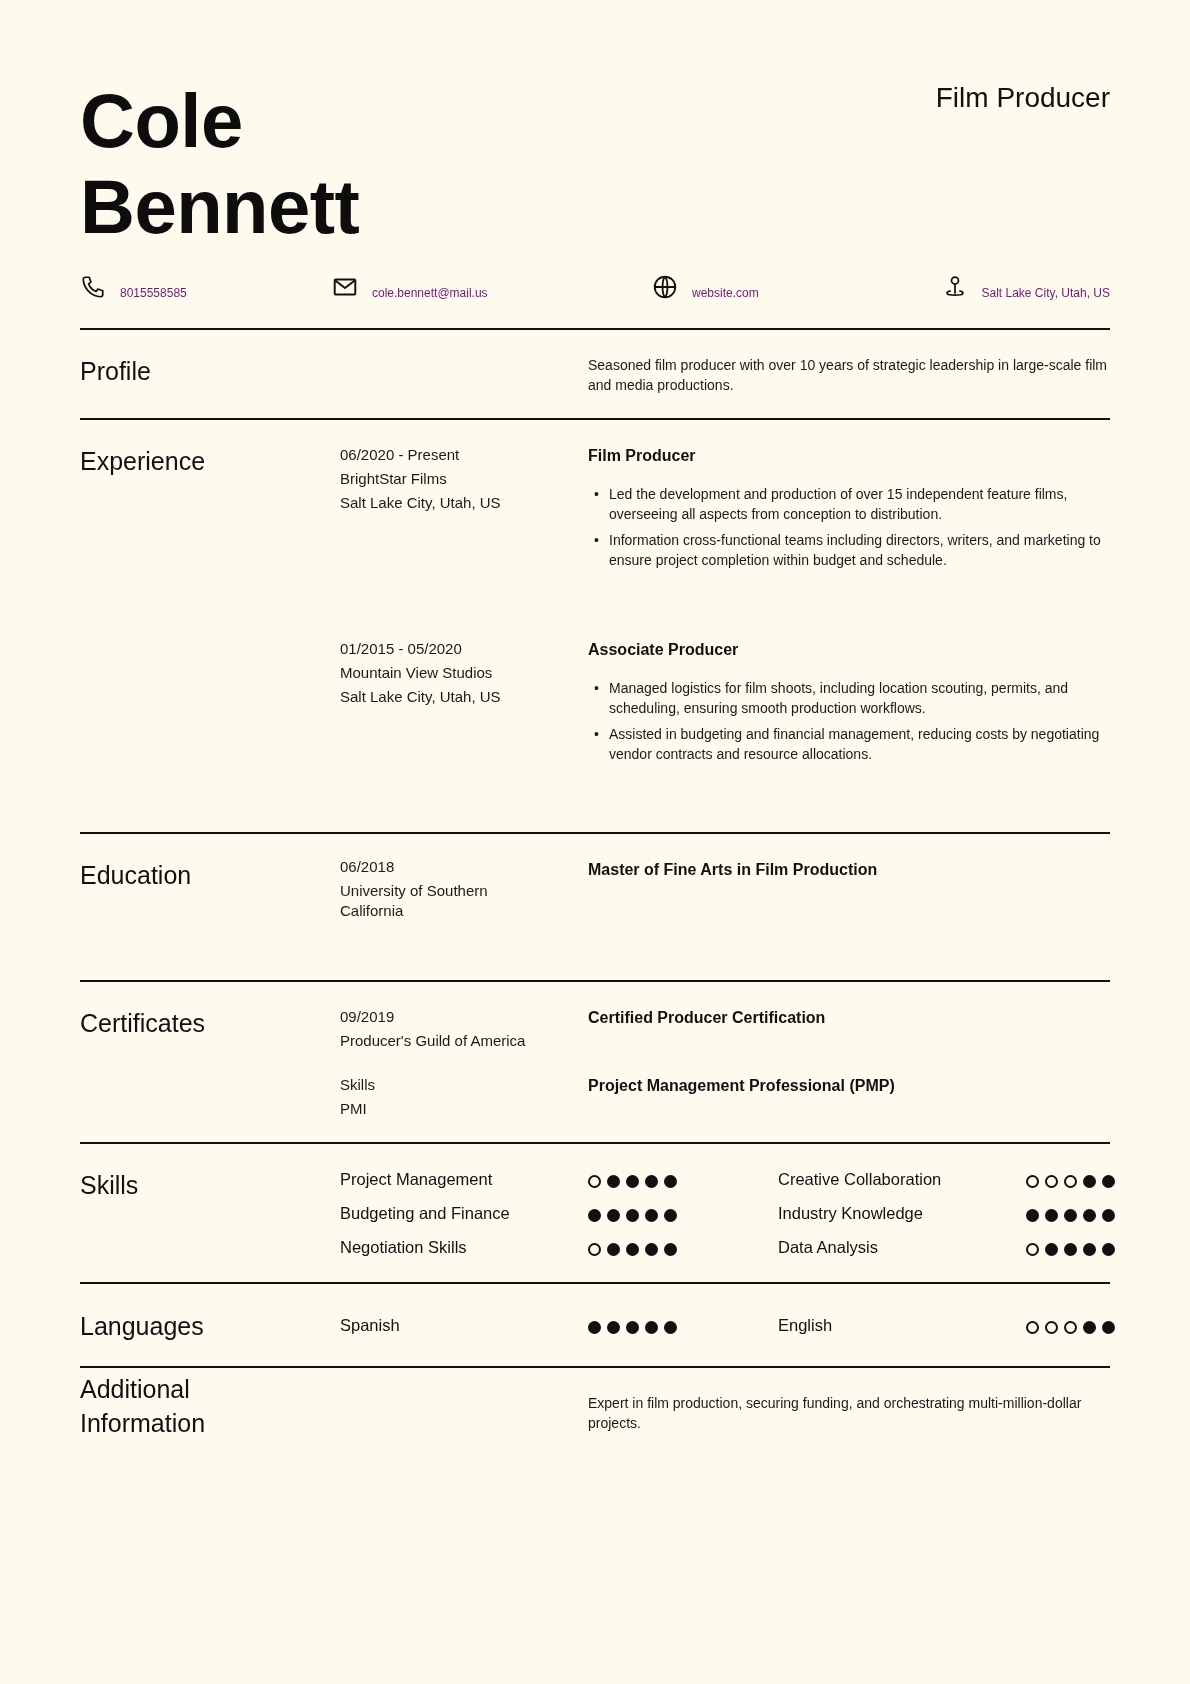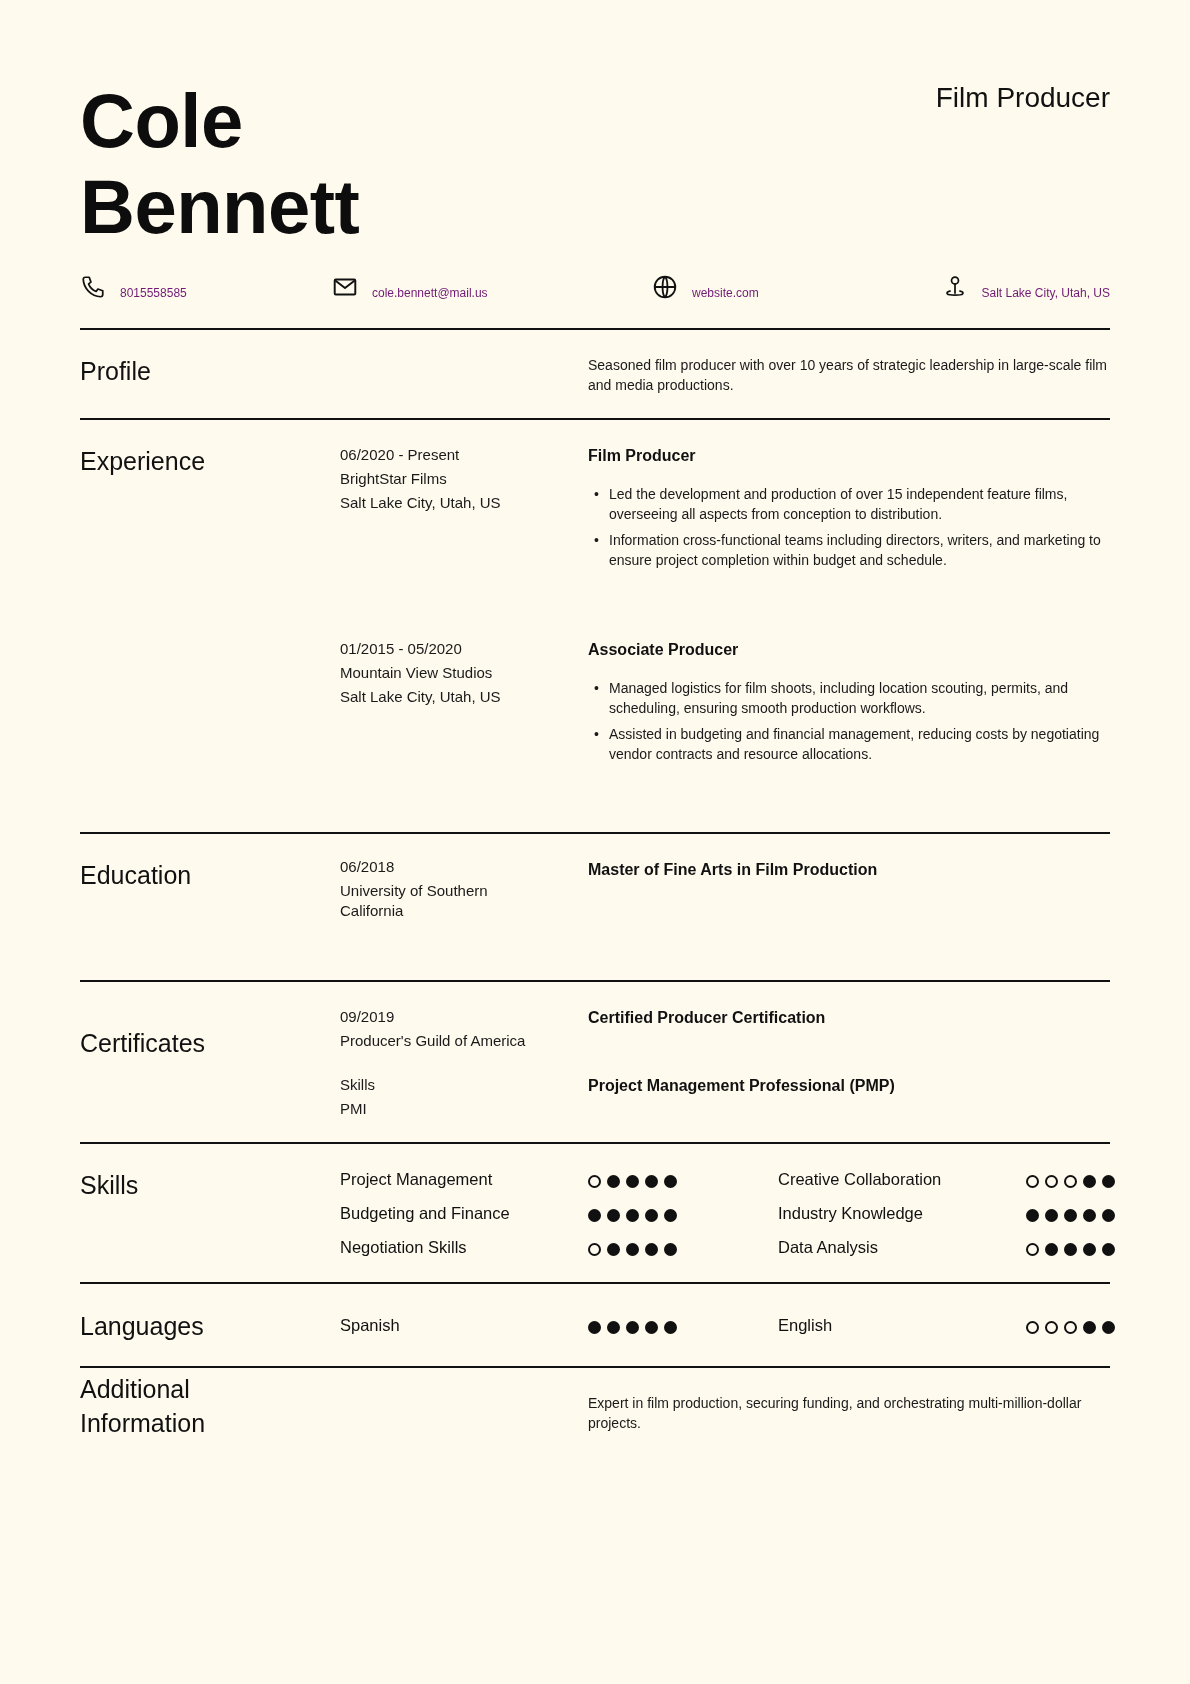"Certificates" div.section-title { margin-top: 20px -> none }
